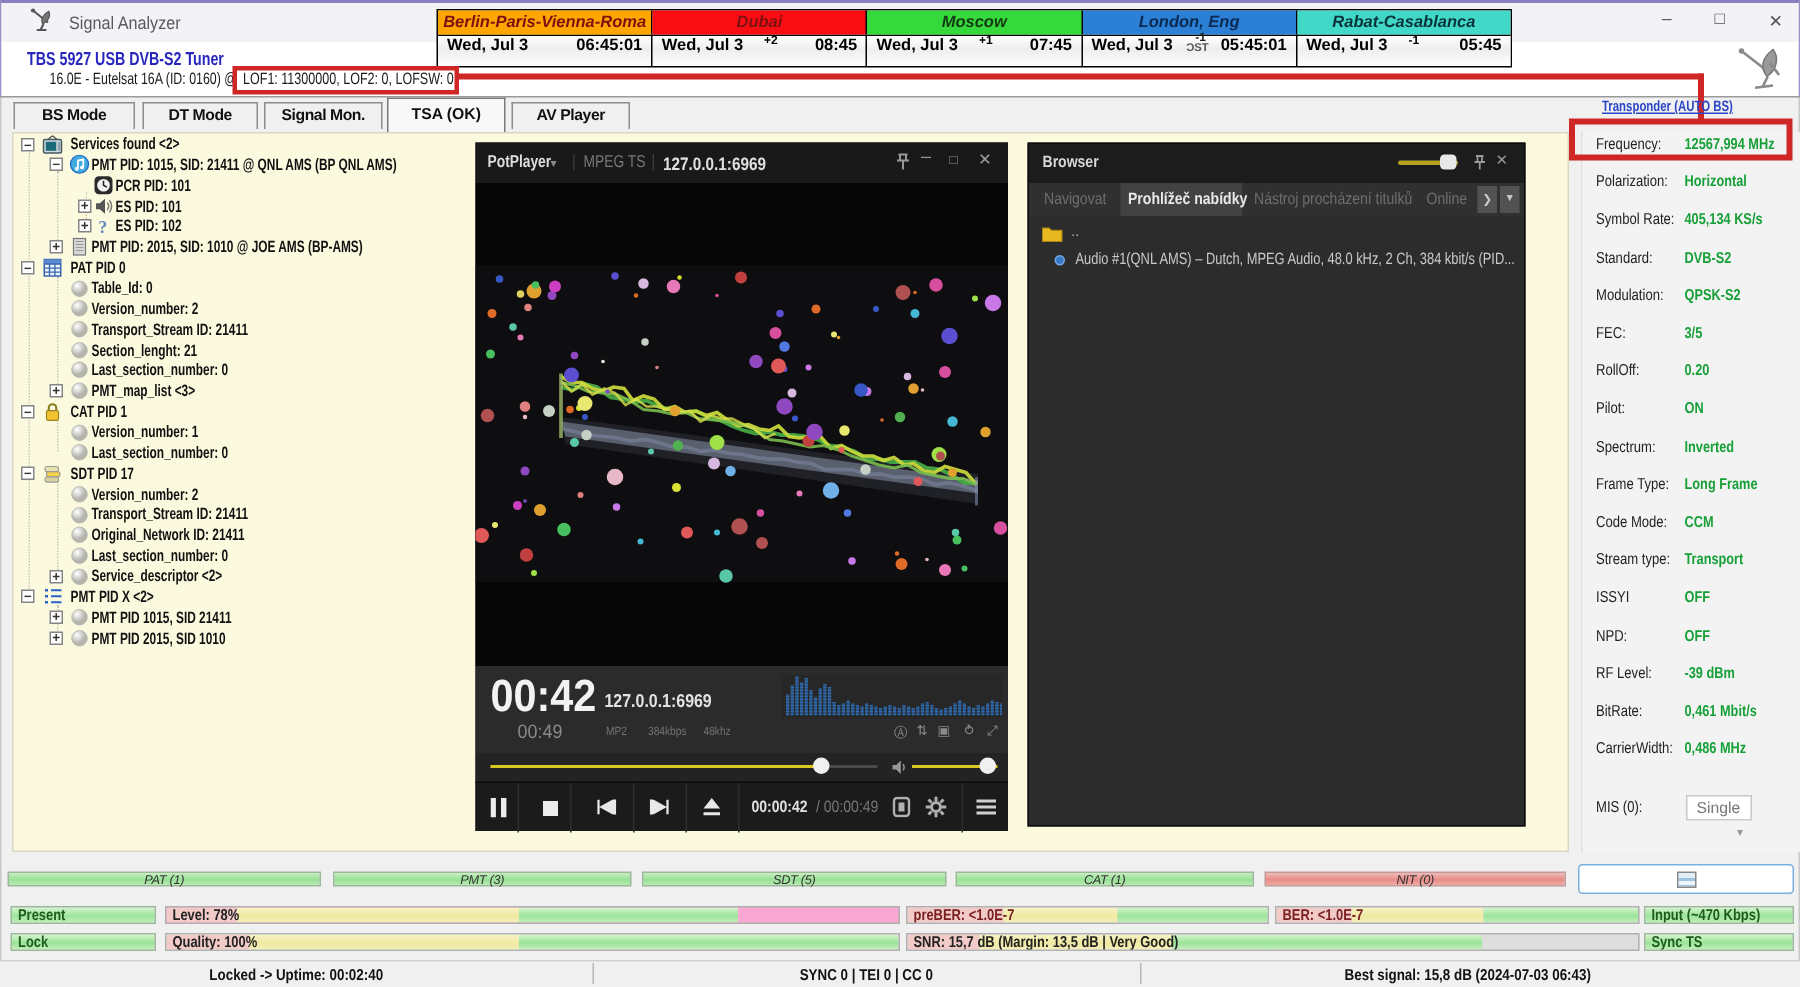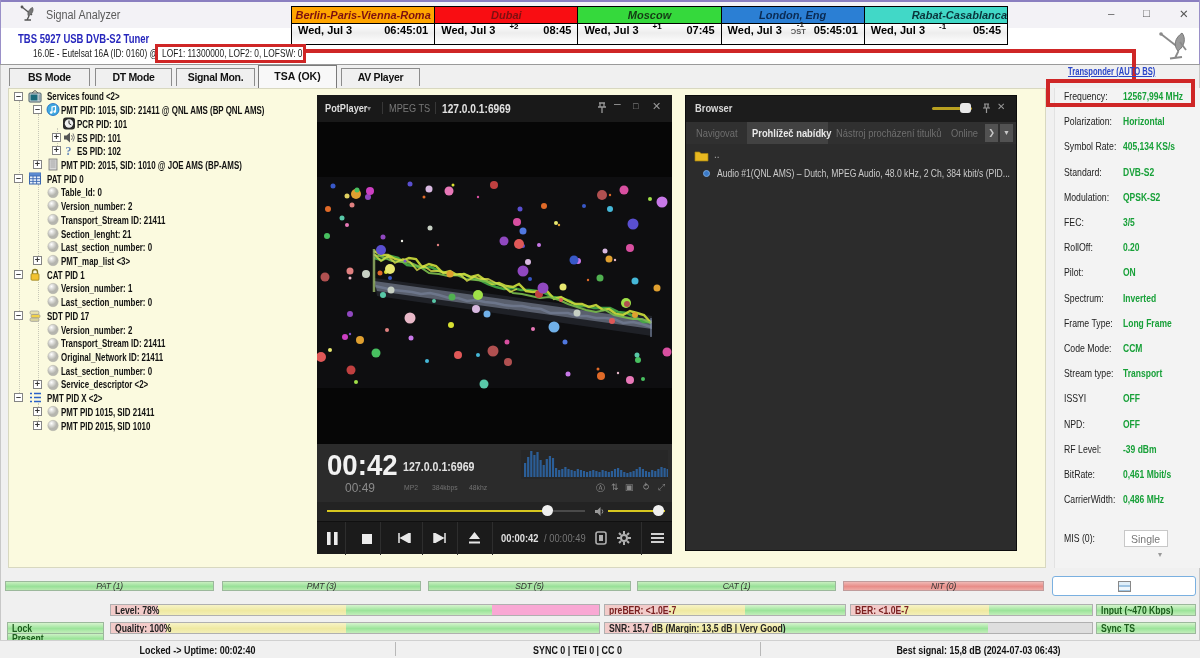"Rabat-Casablanca" div.city { text-align: right -> none }
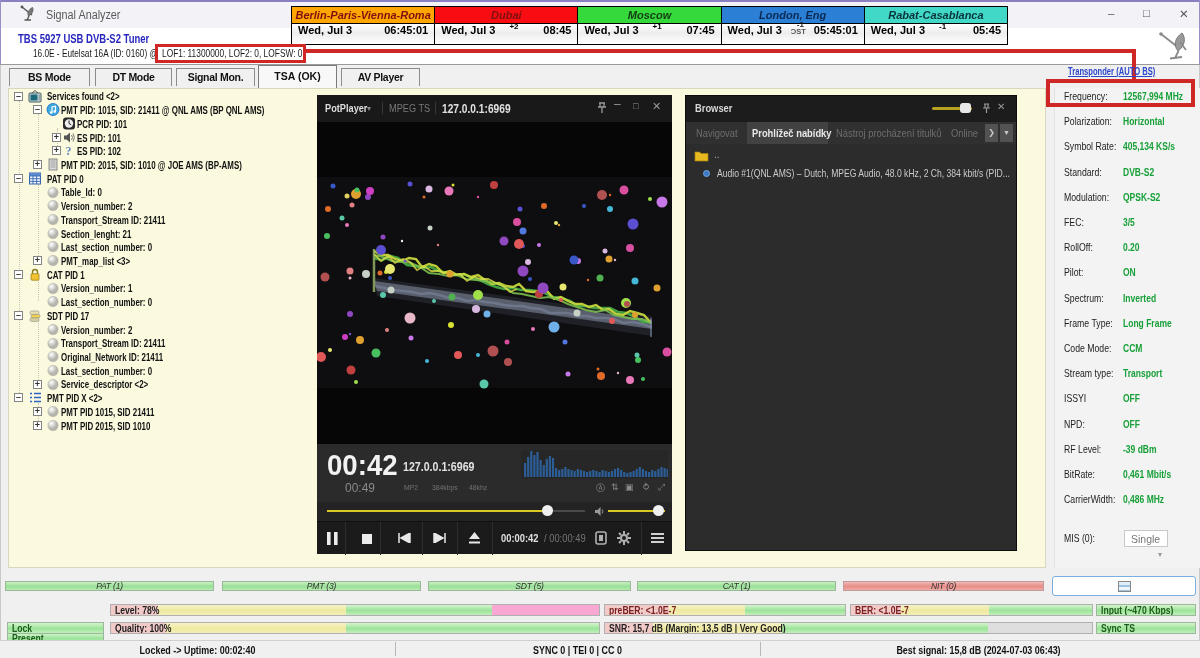"Present" div.abs { margin-top: 28px -> none }
